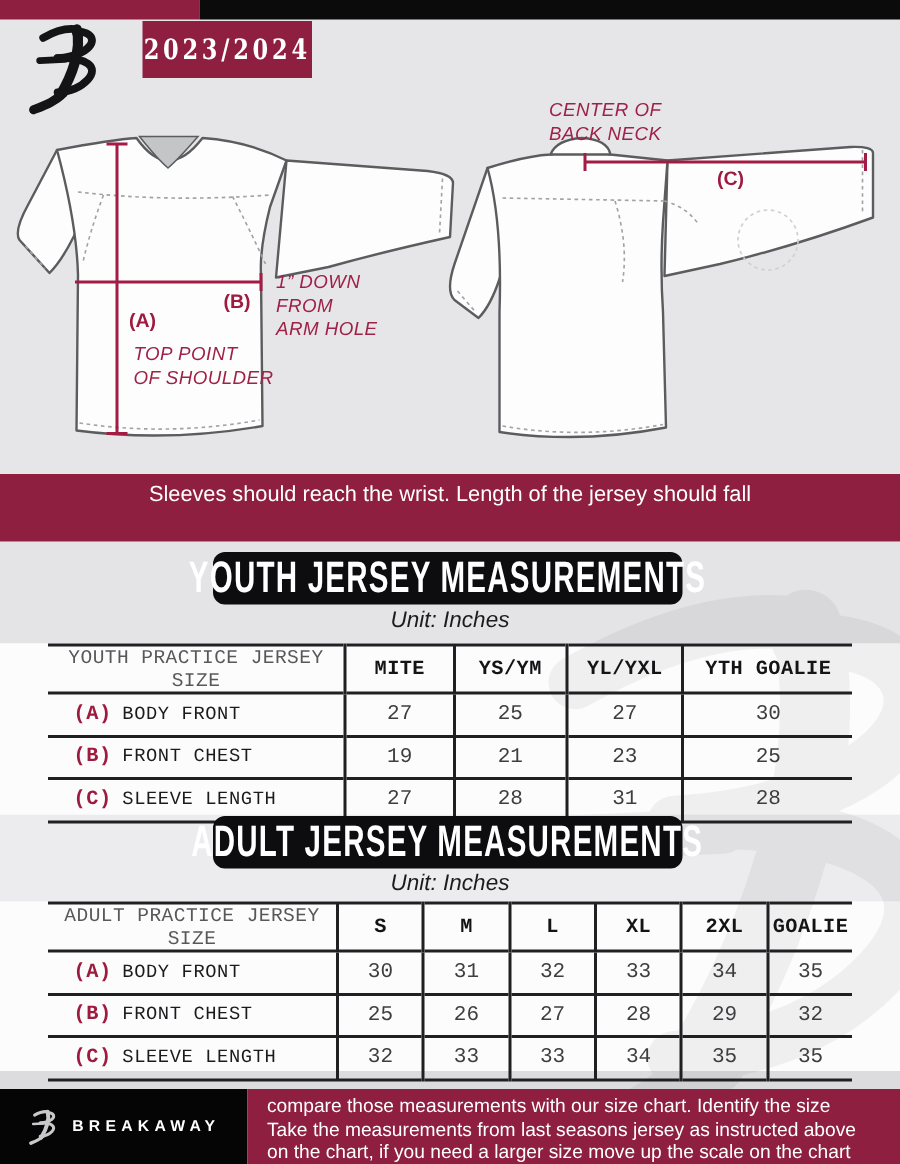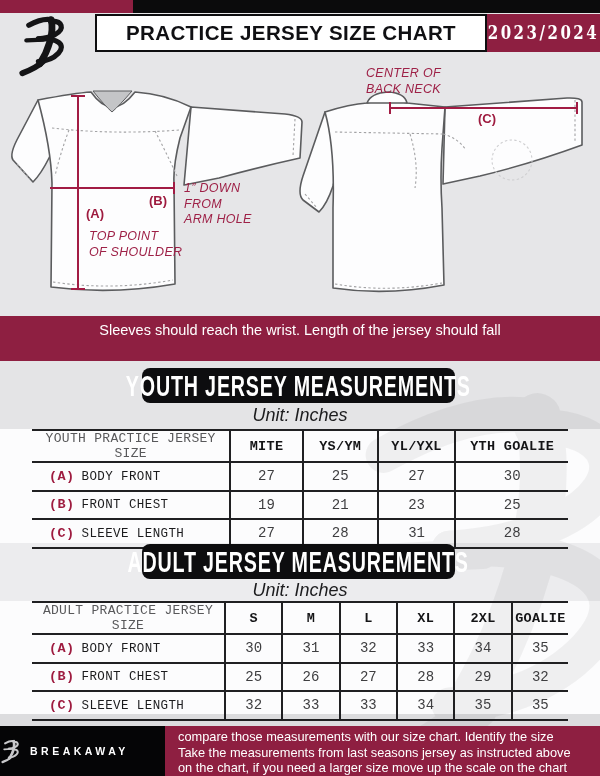"PRACTICE JERSEY SIZE CHART" div.title-box { html: <div> <span>PRACTICE JERSEY SIZE CHART</span> </div> -> none }
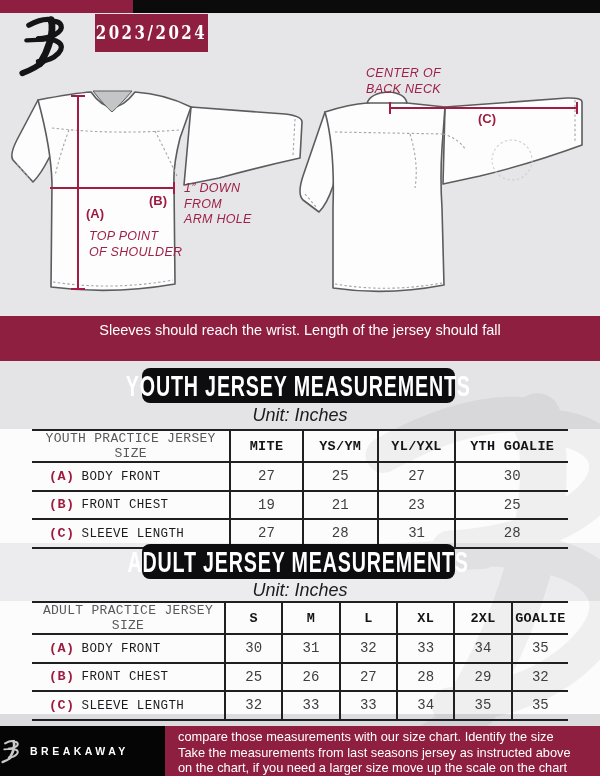"Unit: Inches" .unit { font-size: 18px -> 15px }
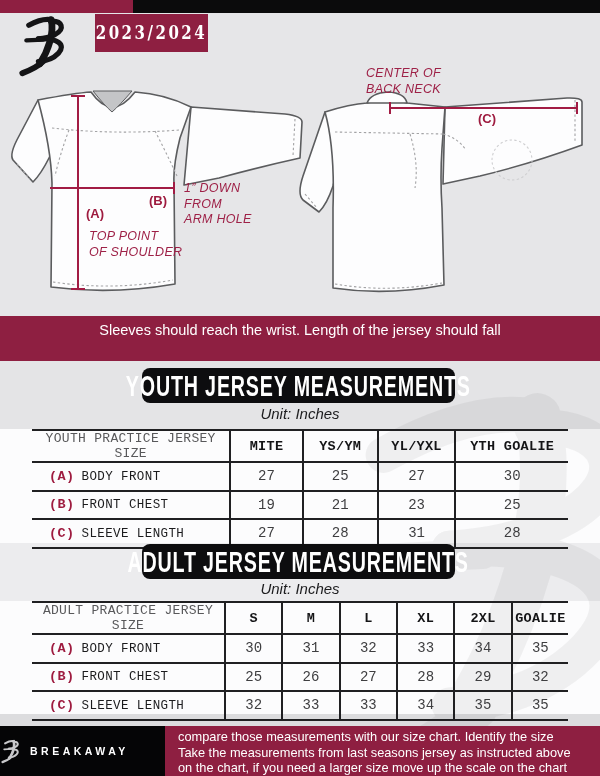"BREAKAWAY" .brandbox { justify-content: flex-start -> center }
